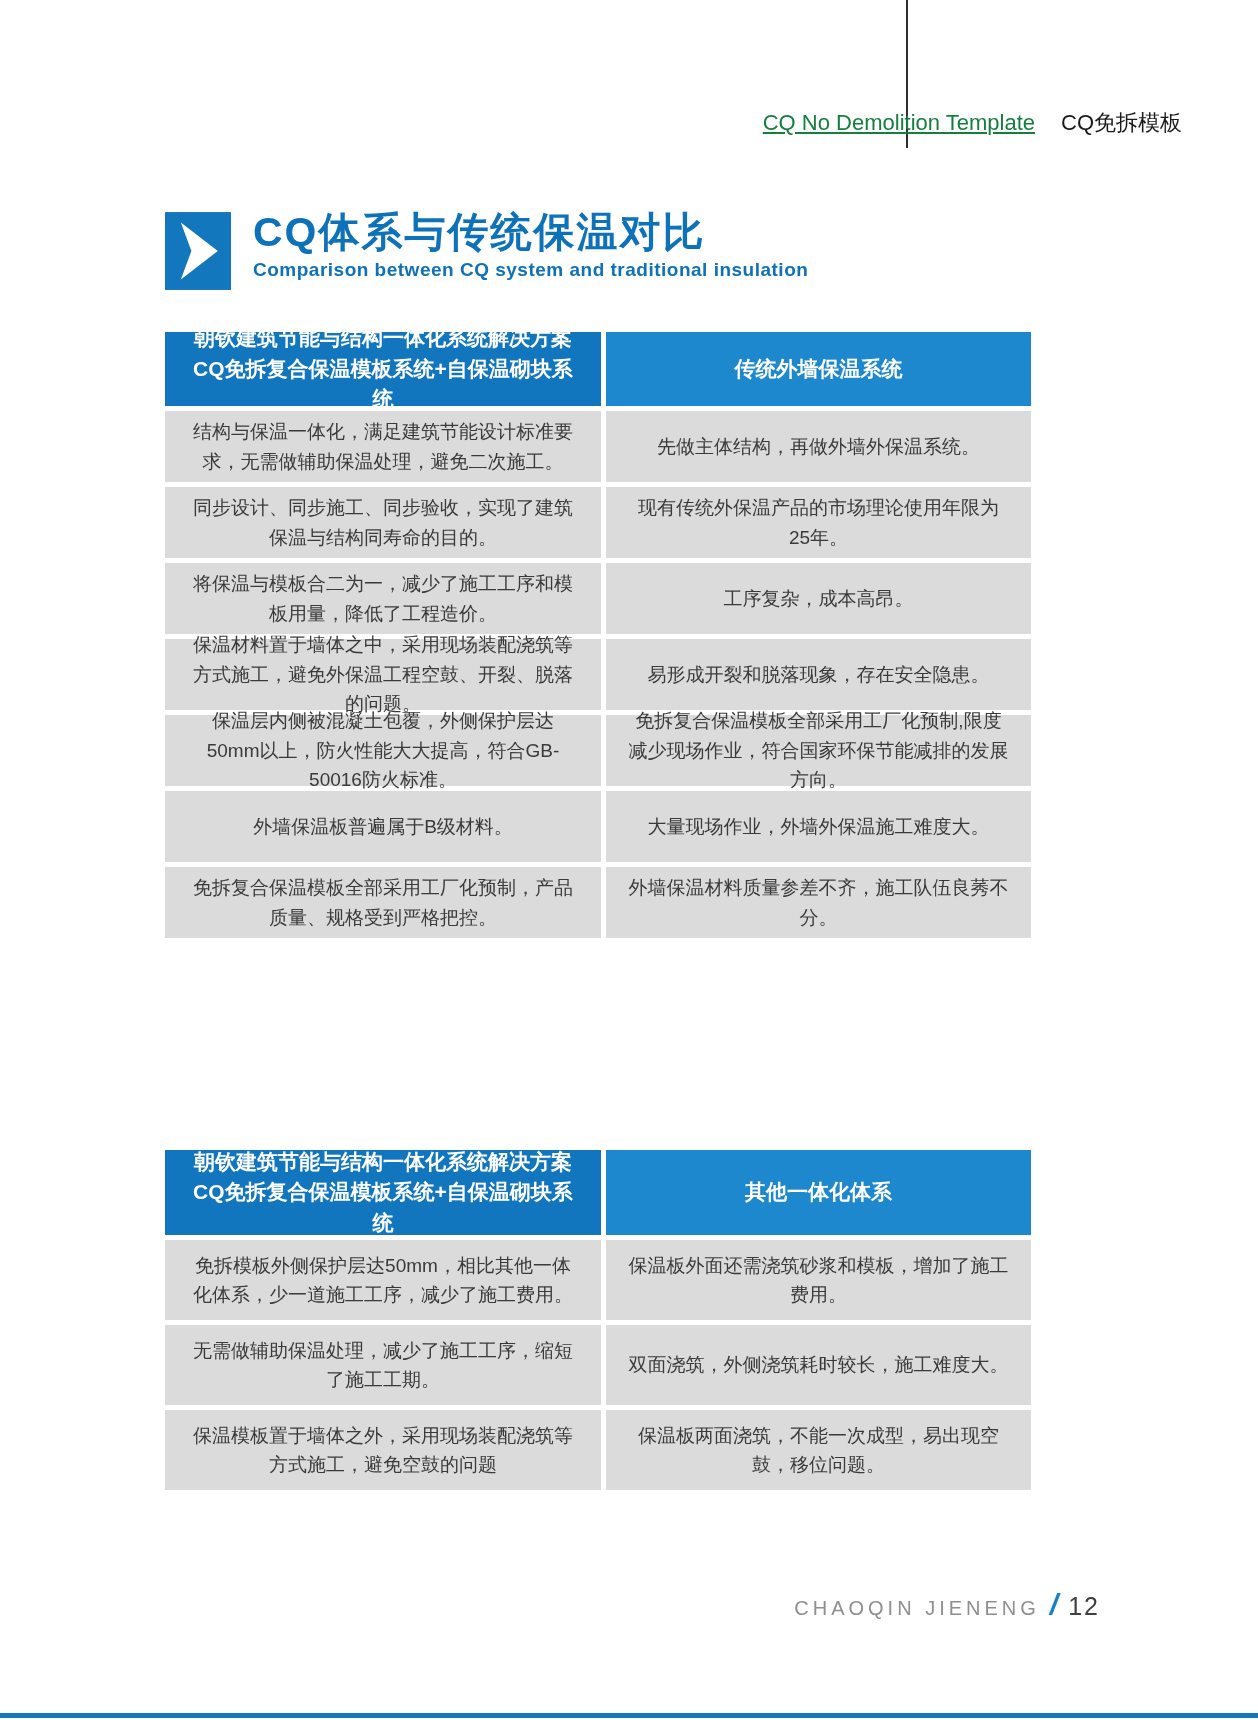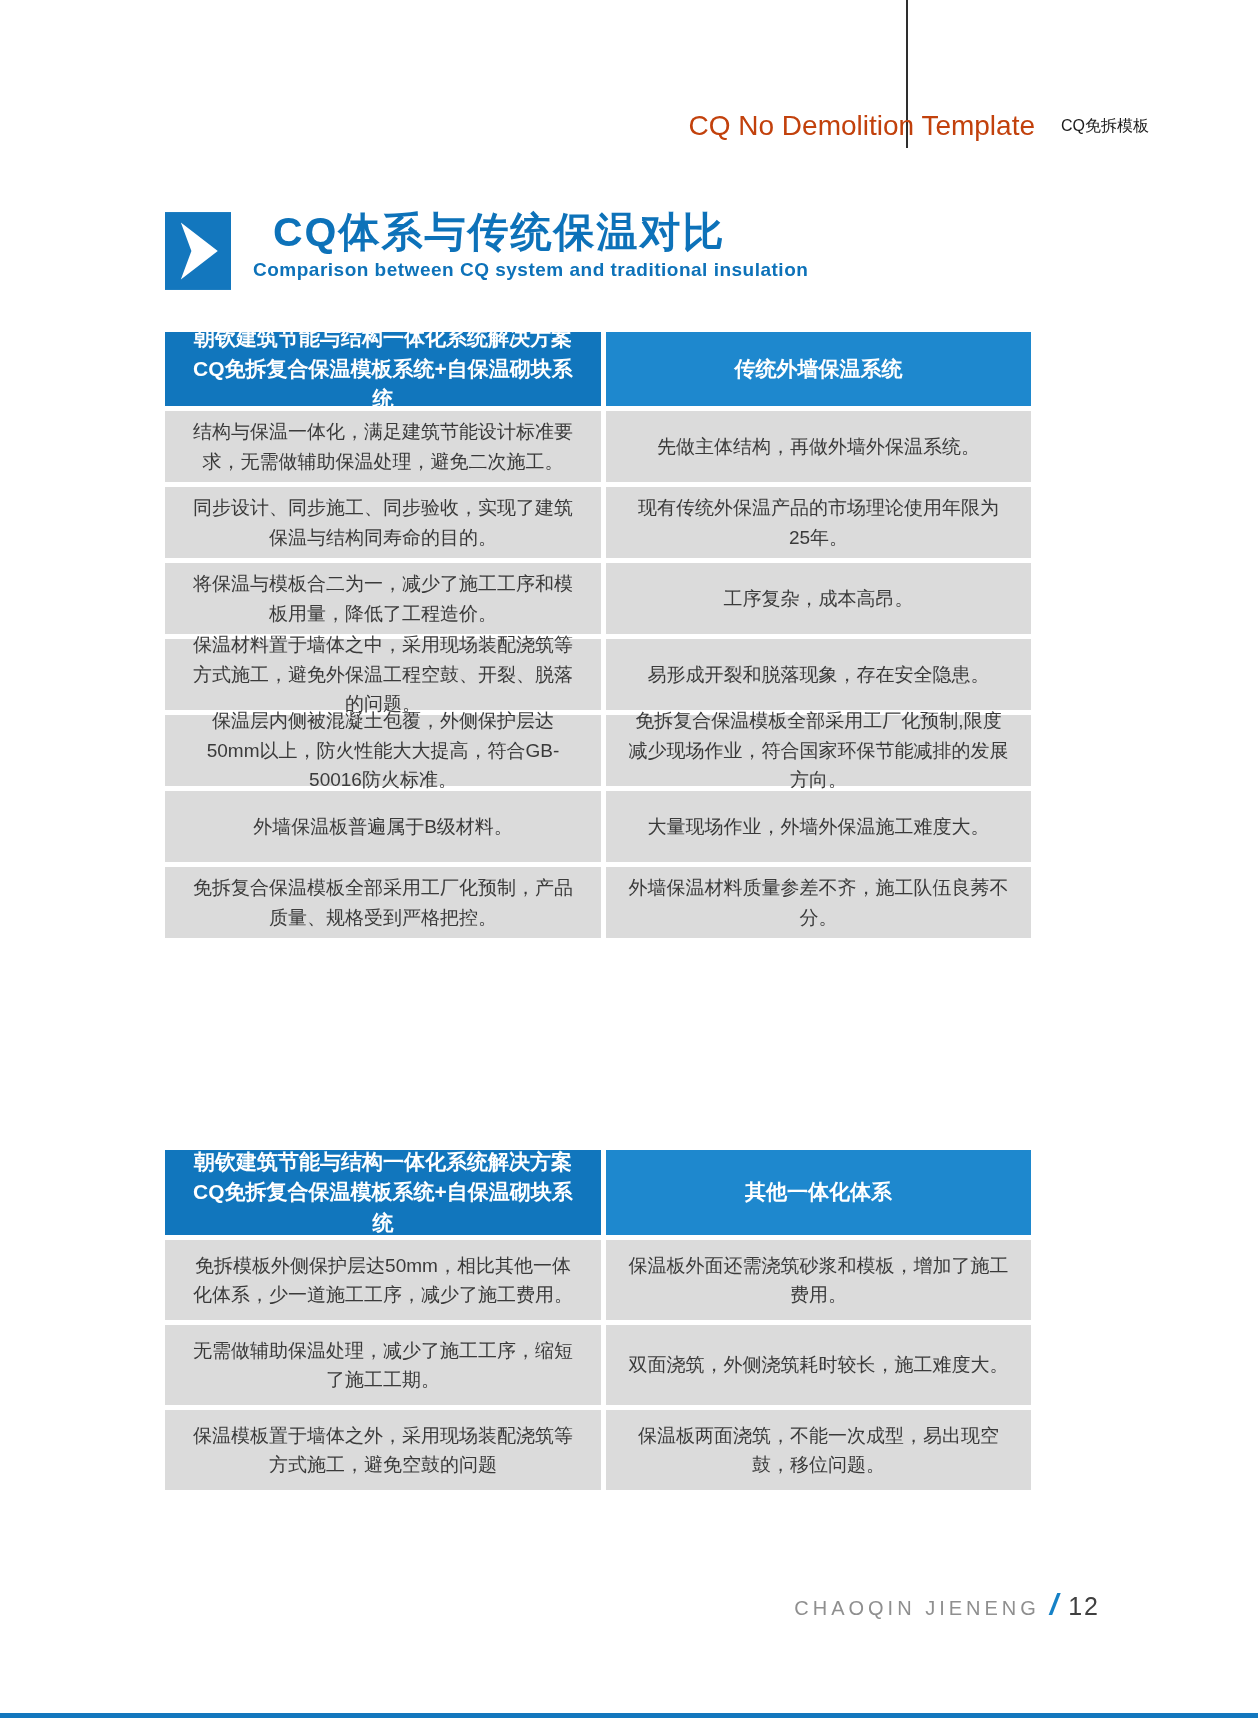"CQ No Demolition Template" .ph-en { color: #c2410c -> #15803d; font-size: 28px -> 22px; text-decoration: none -> underline }
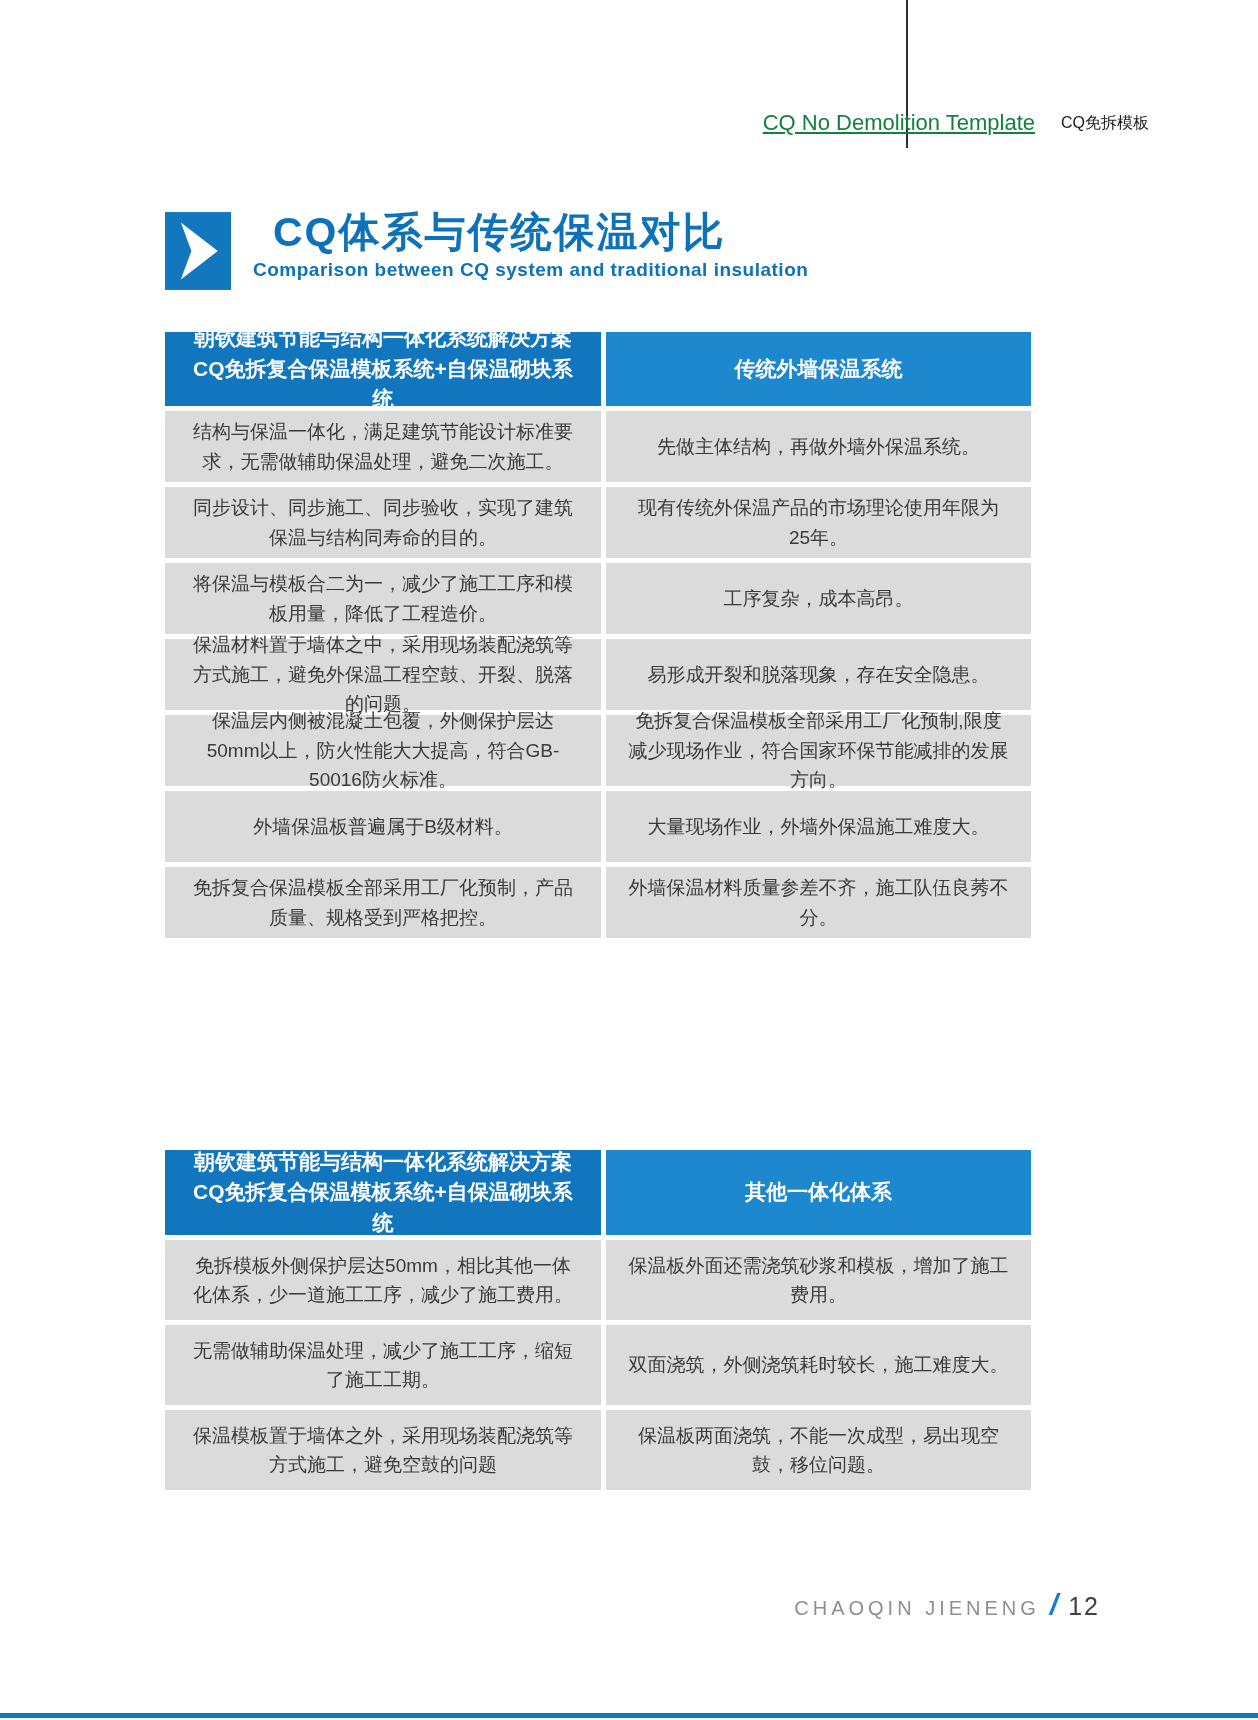"CQ免拆模板" .ph-zh { font-size: 16px -> 22px }
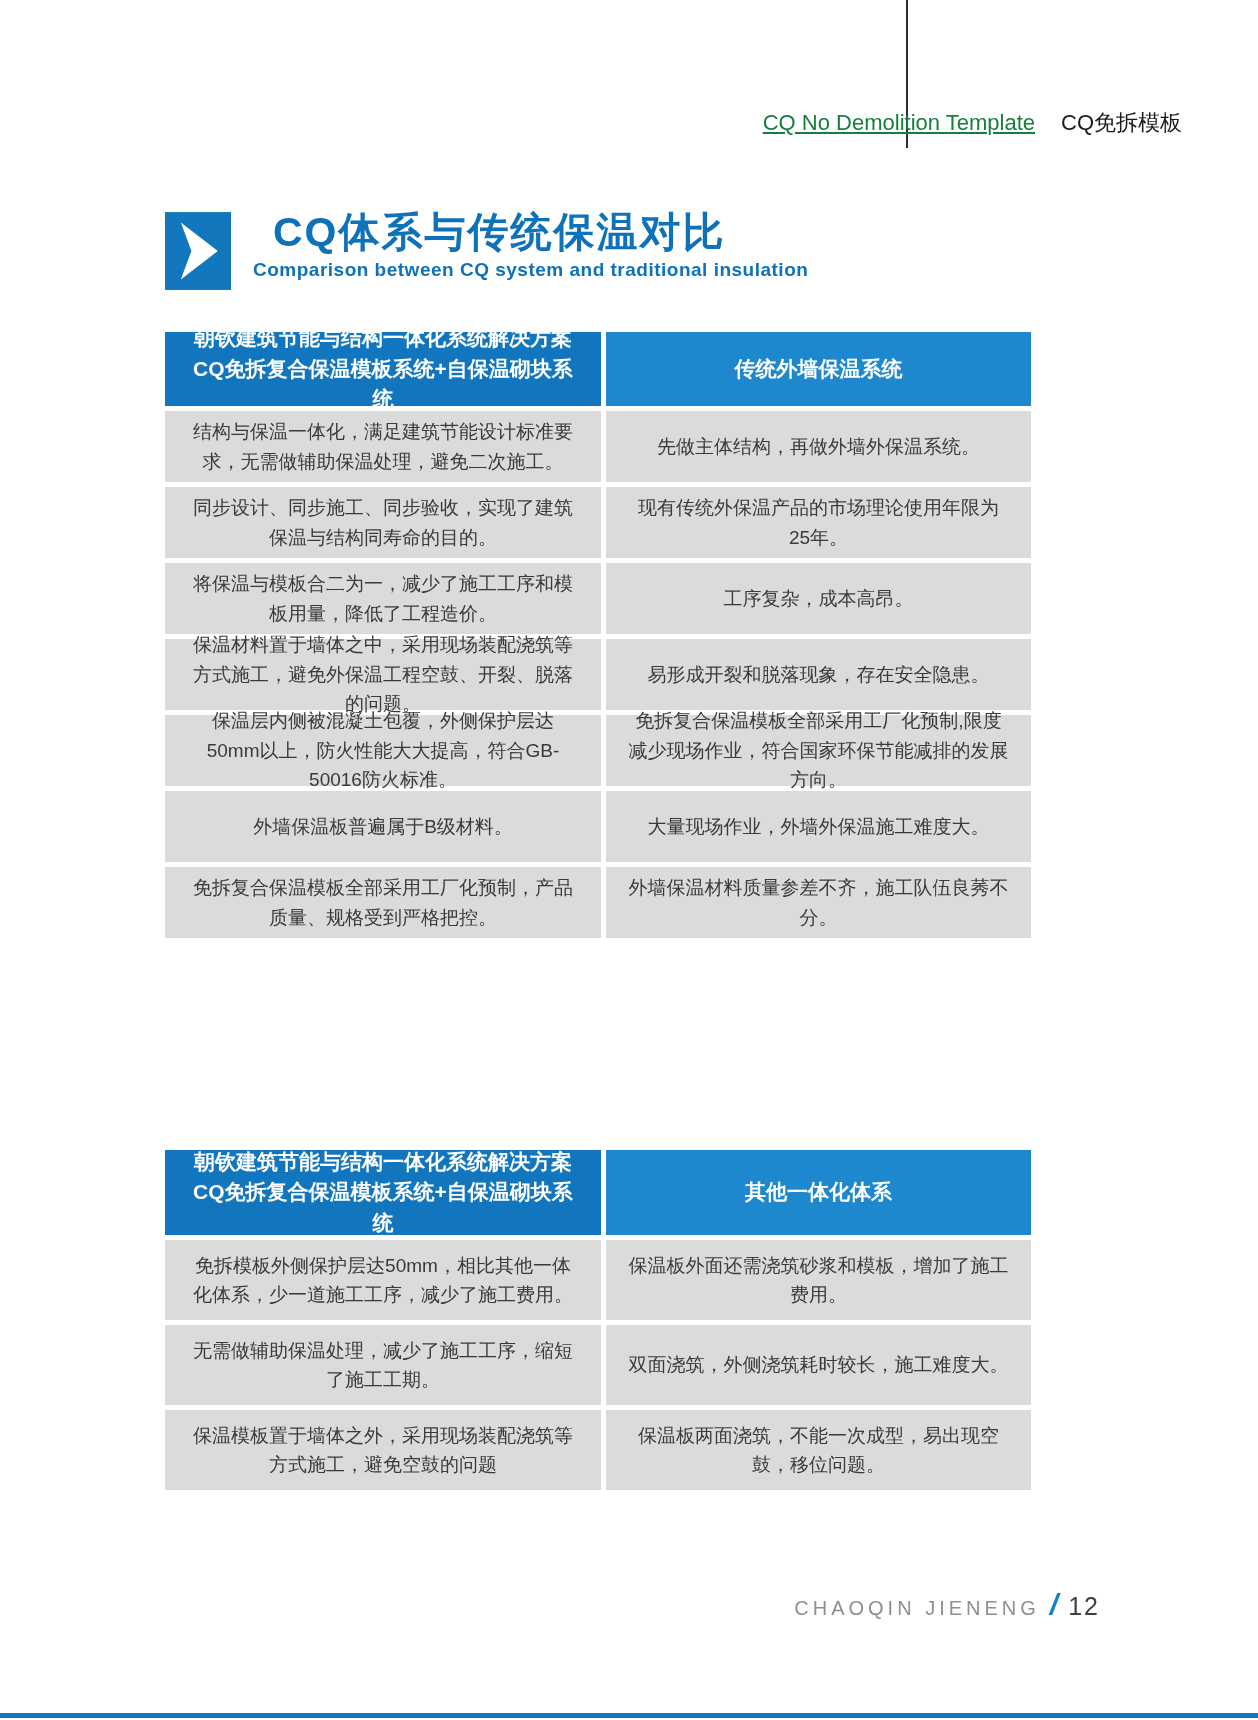"CQ体系与传统保温对比" .sec-title { margin-left: 20px -> none }
